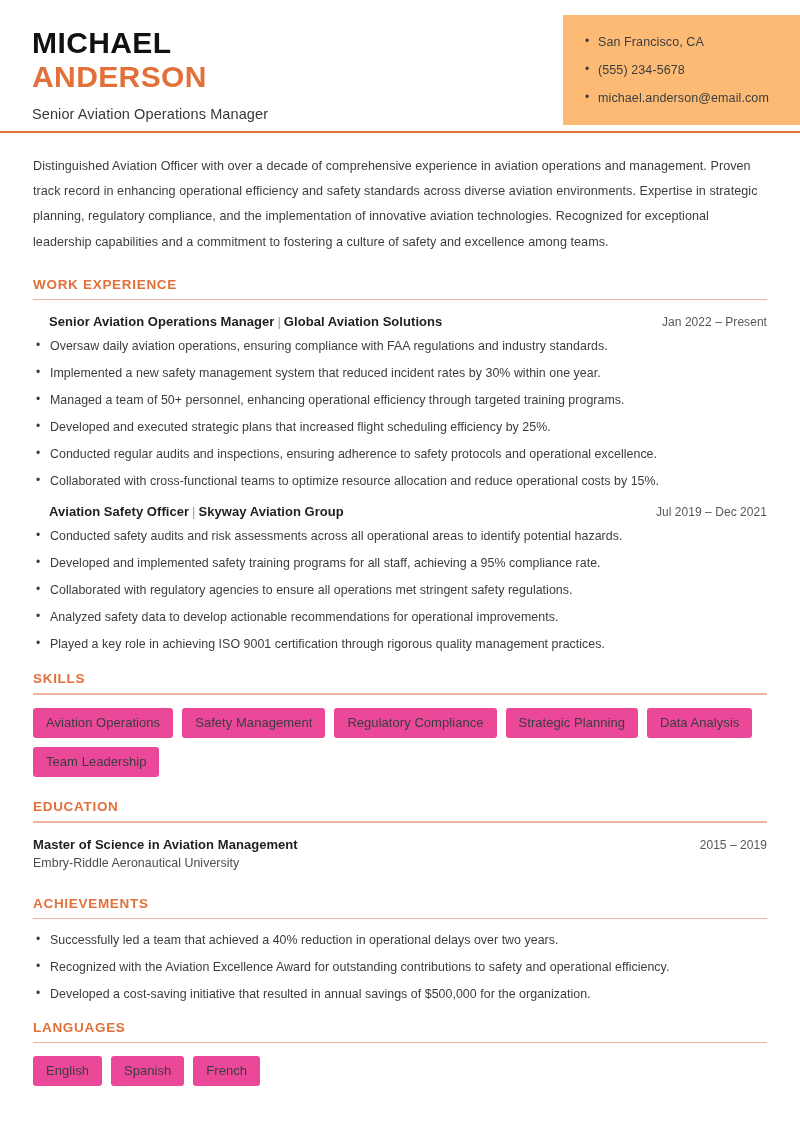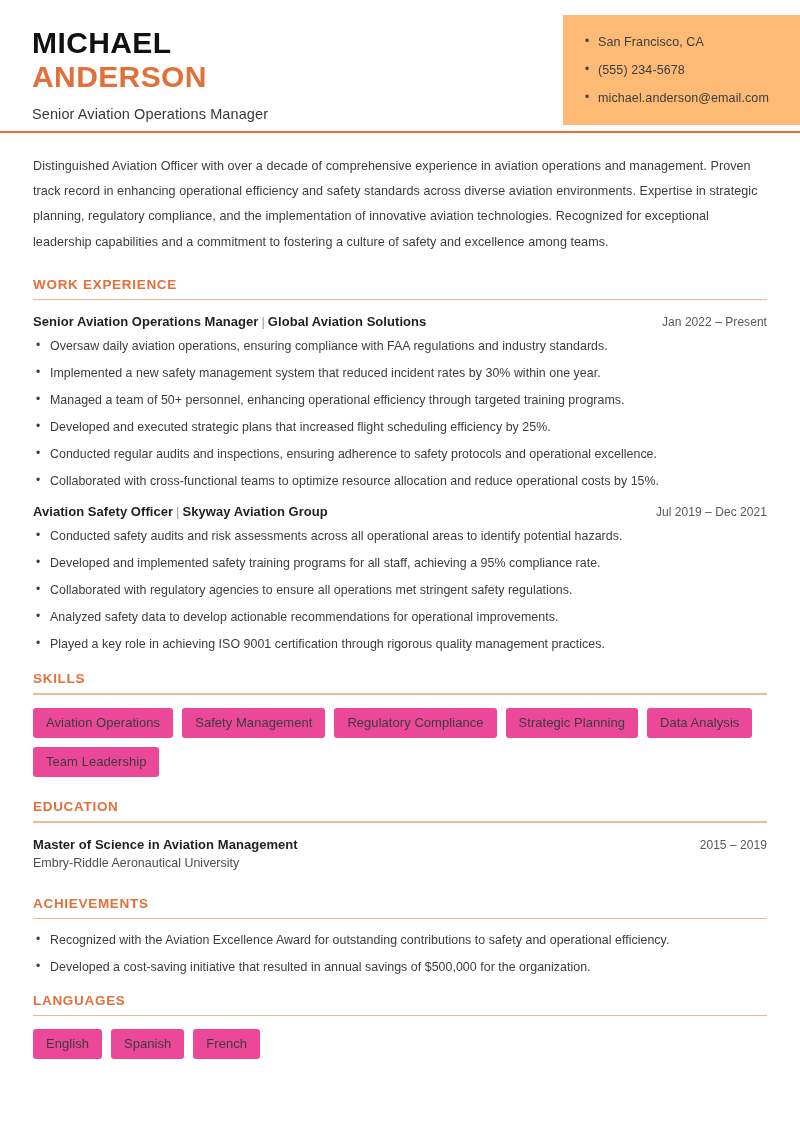"Senior Aviation Operations Manager |" .entry-head { margin-left: none -> 16px }
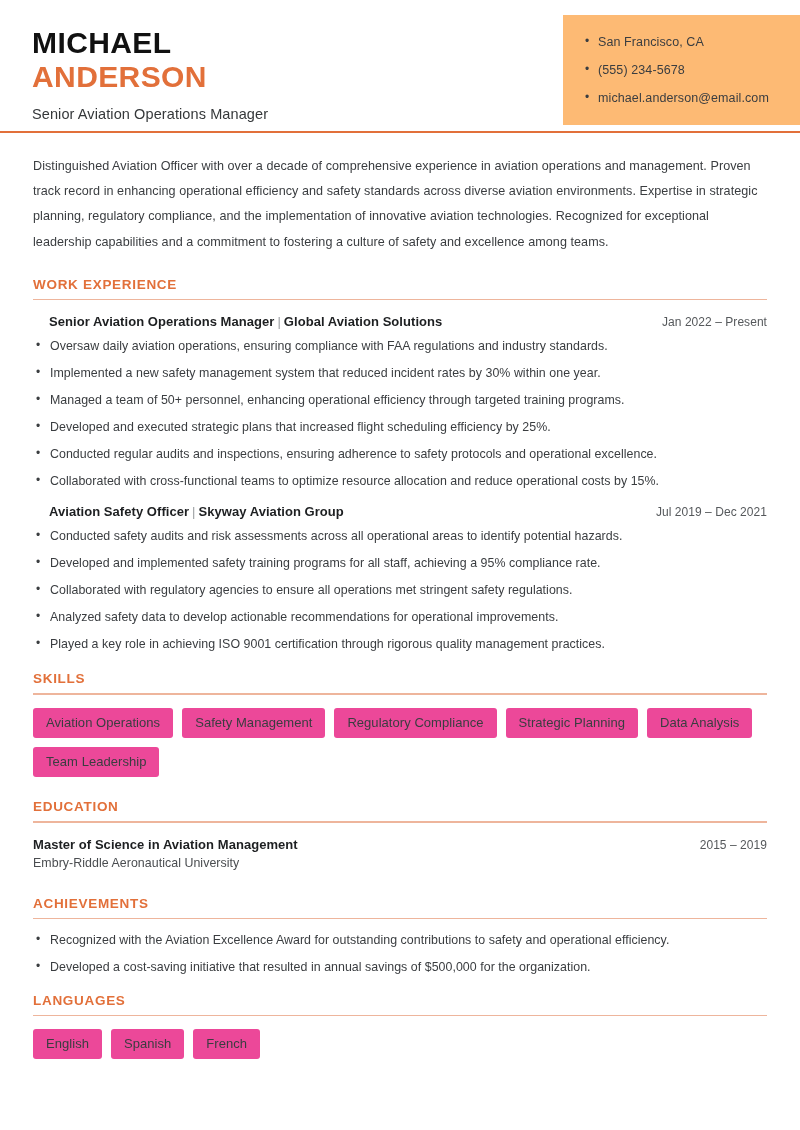"Successfully led a team that" li { html: none -> <li>Successfully led a team that achieved a 40% reduction in operational delays over two years.</li> }
